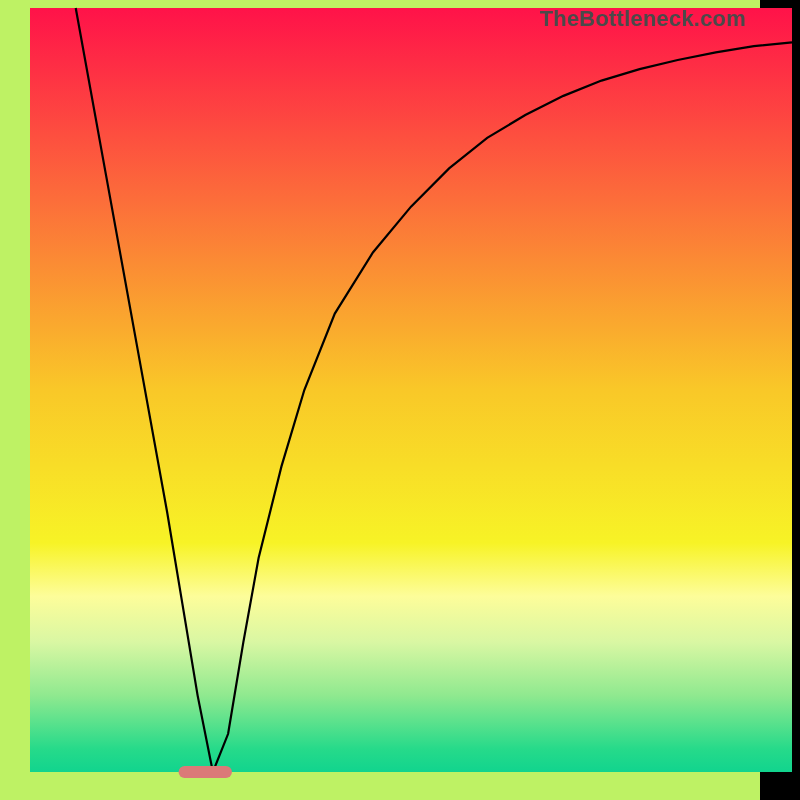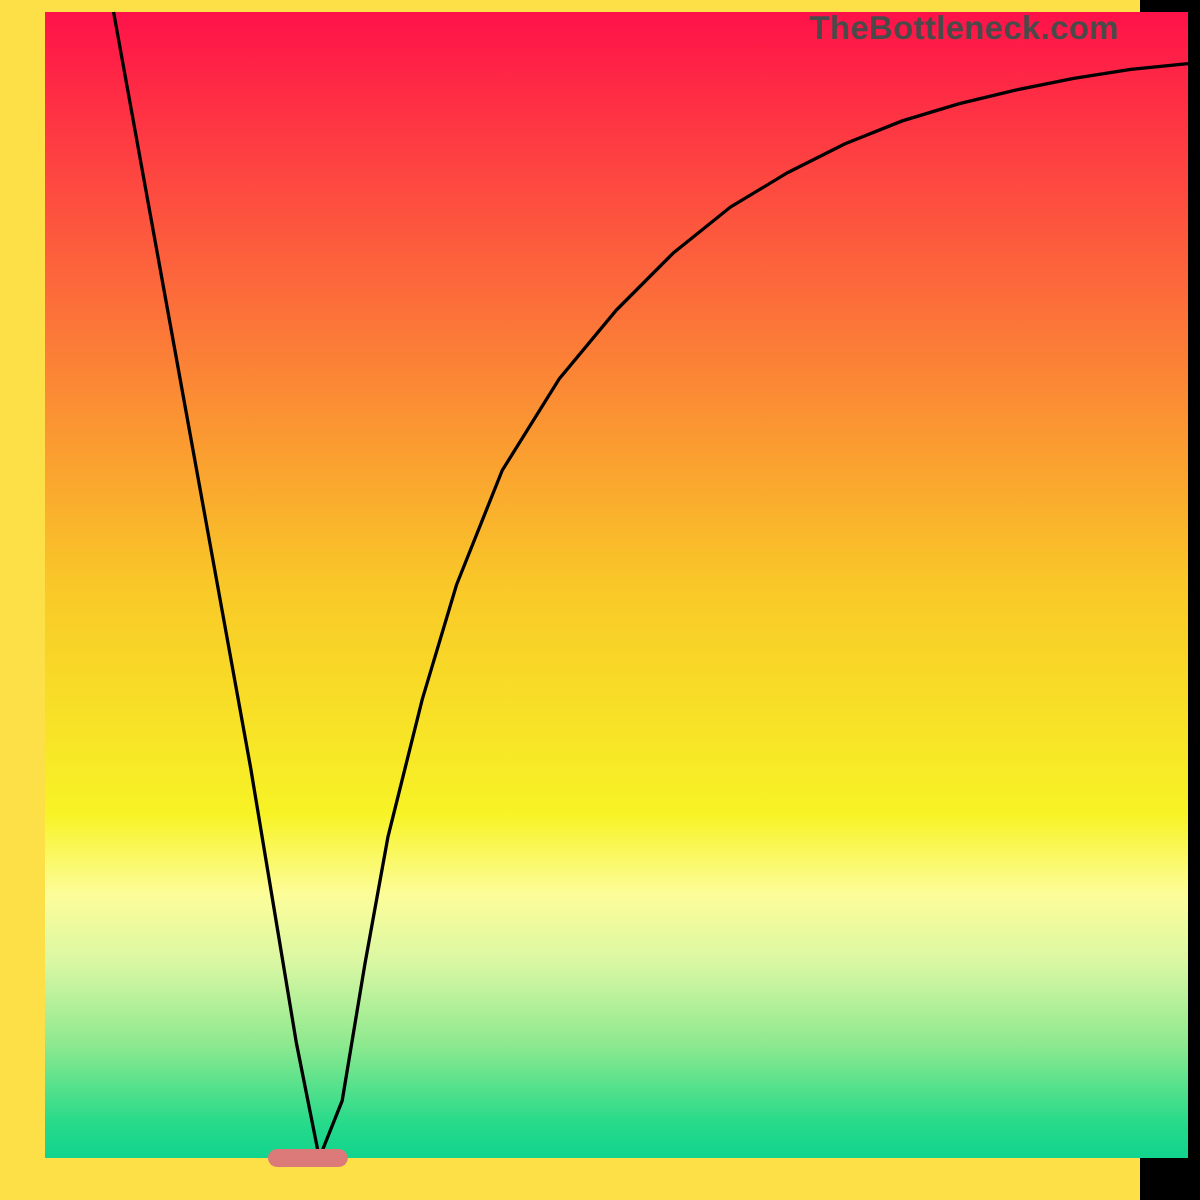"TheBottleneck.com" .chart-wrap { background: #fde047 -> #bef264 }
